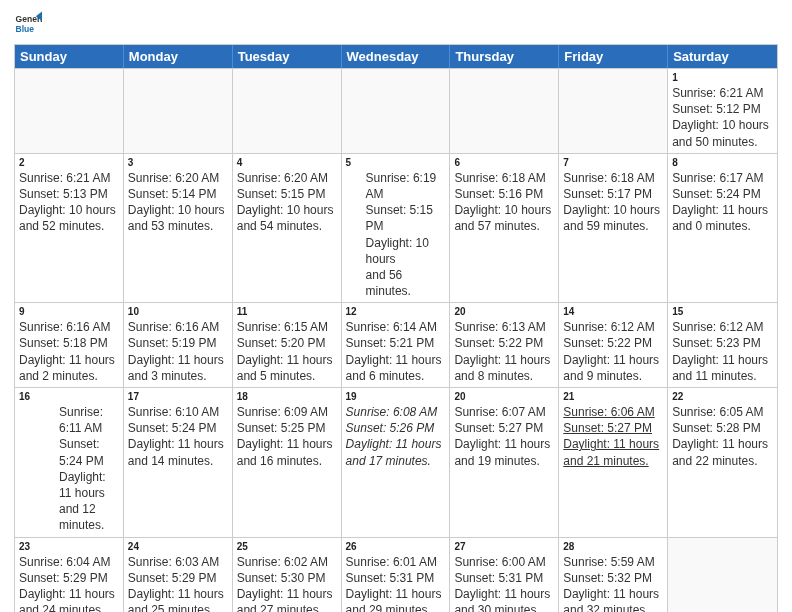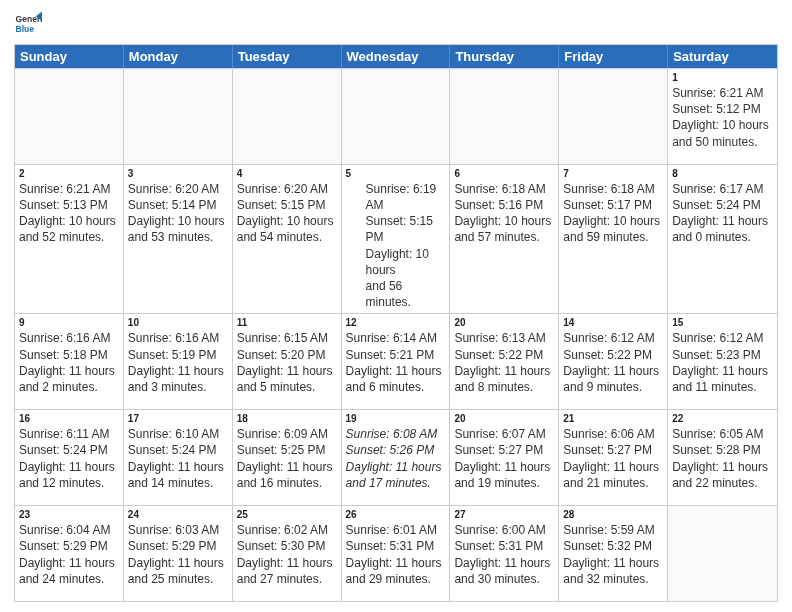"Sunrise: 6:11 AM" div.cell-text { margin-left: none -> 40px }
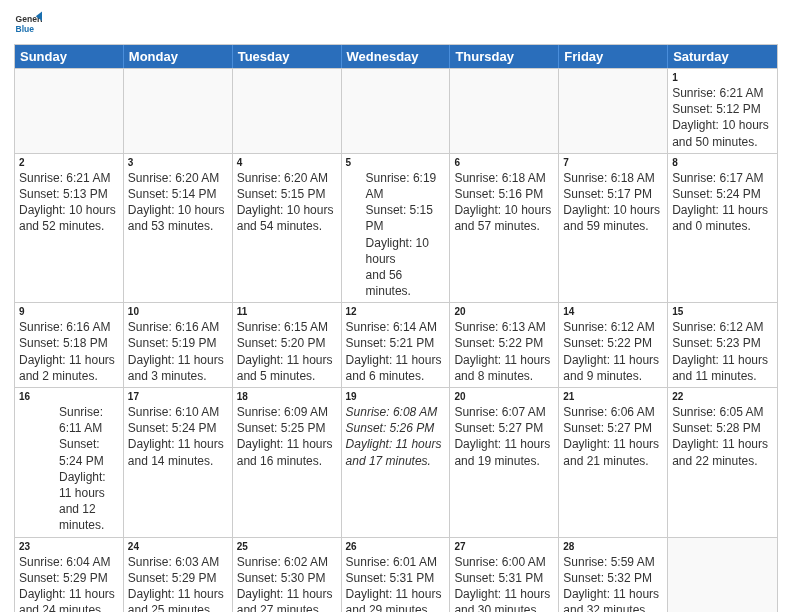"Sunrise: 6:06 AM" div.cell-text { text-decoration: none -> underline }
